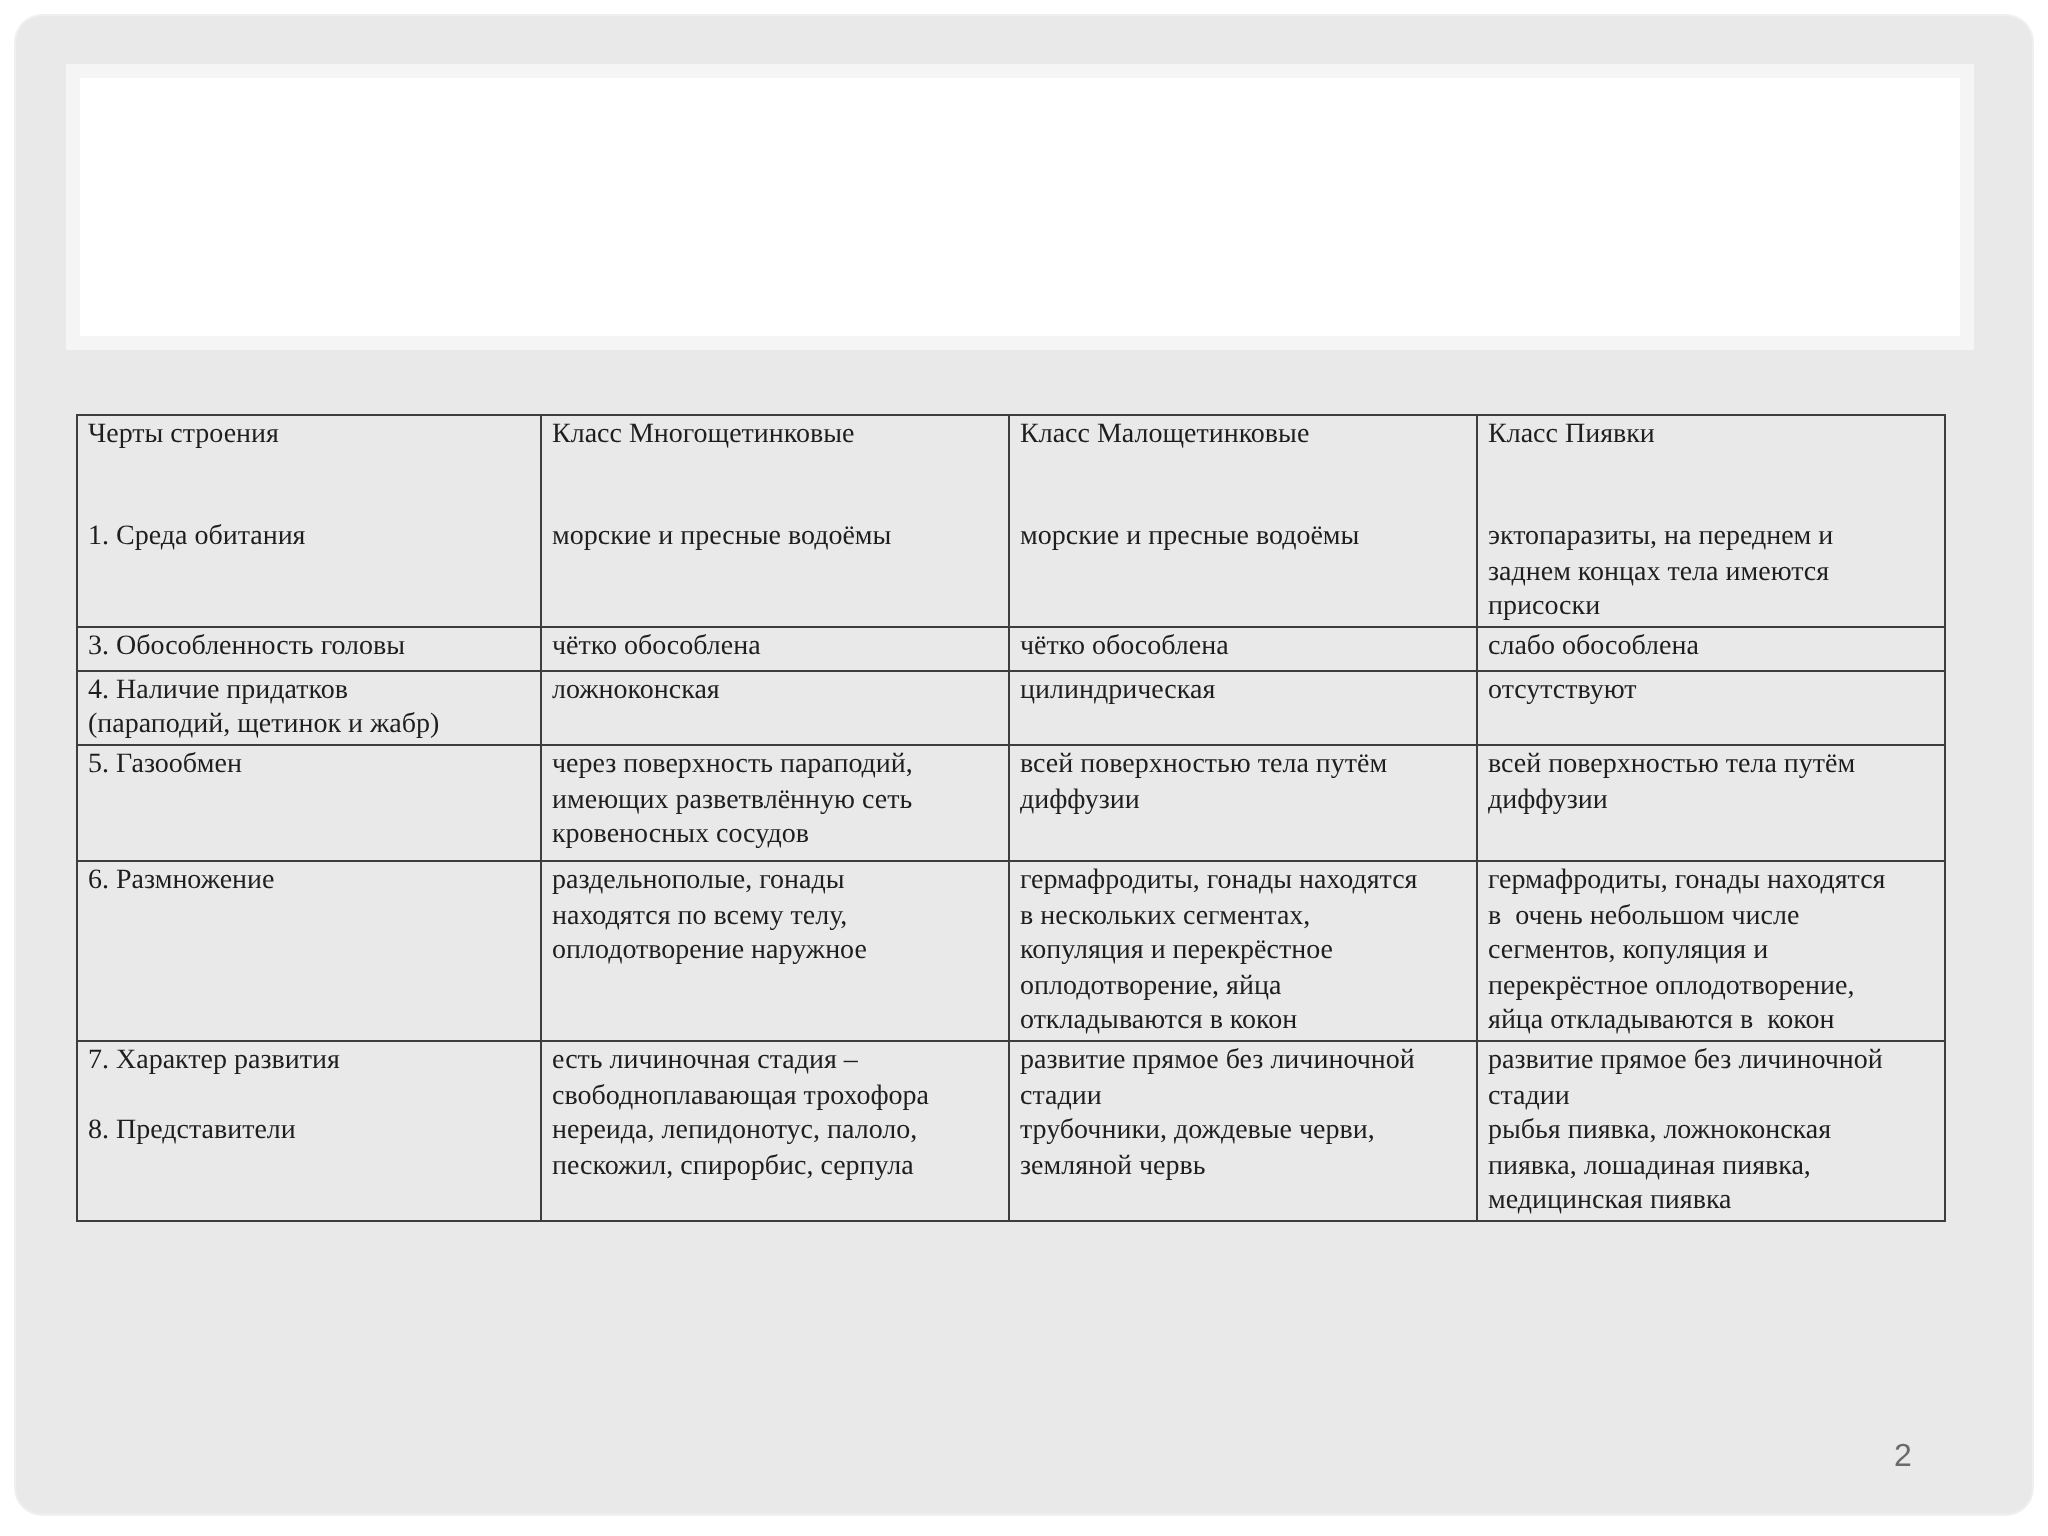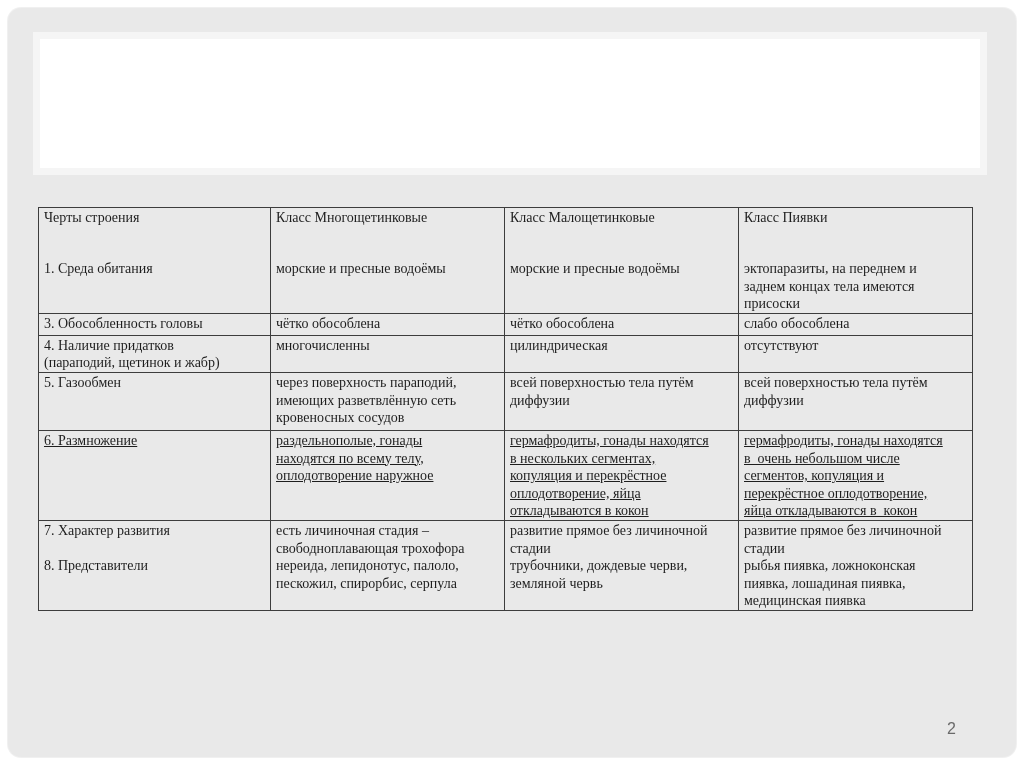"многочисленны" td { text: многочисленны -> ложноконская }
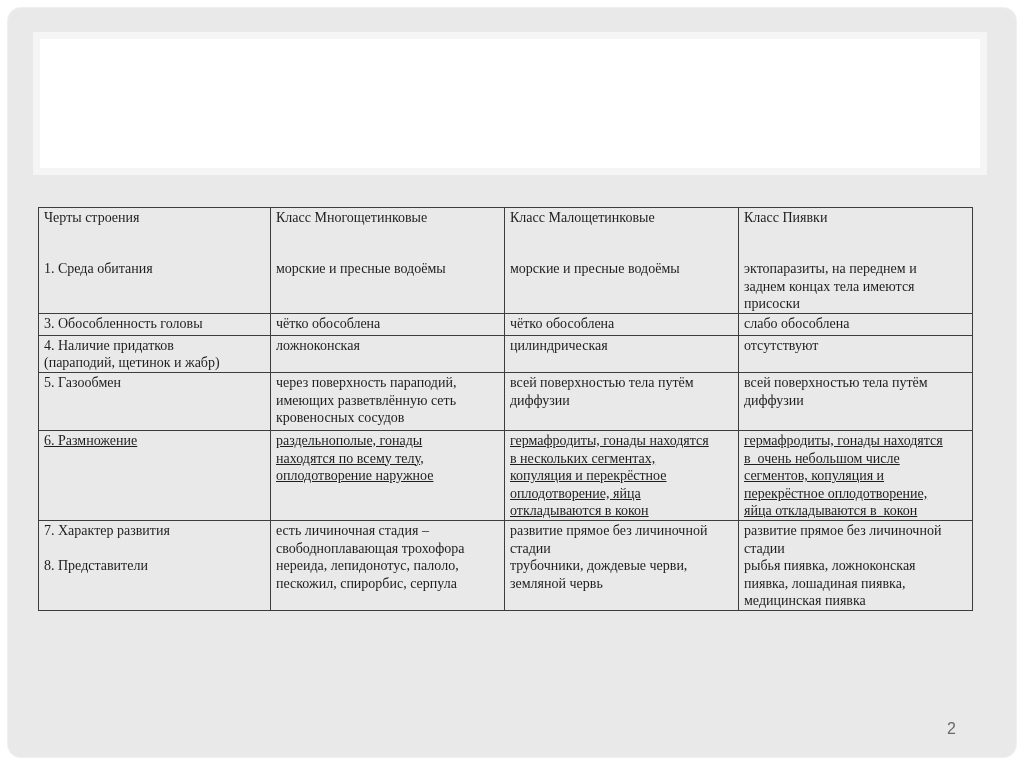"6. Размножение" tr { text-decoration: underline -> none }
